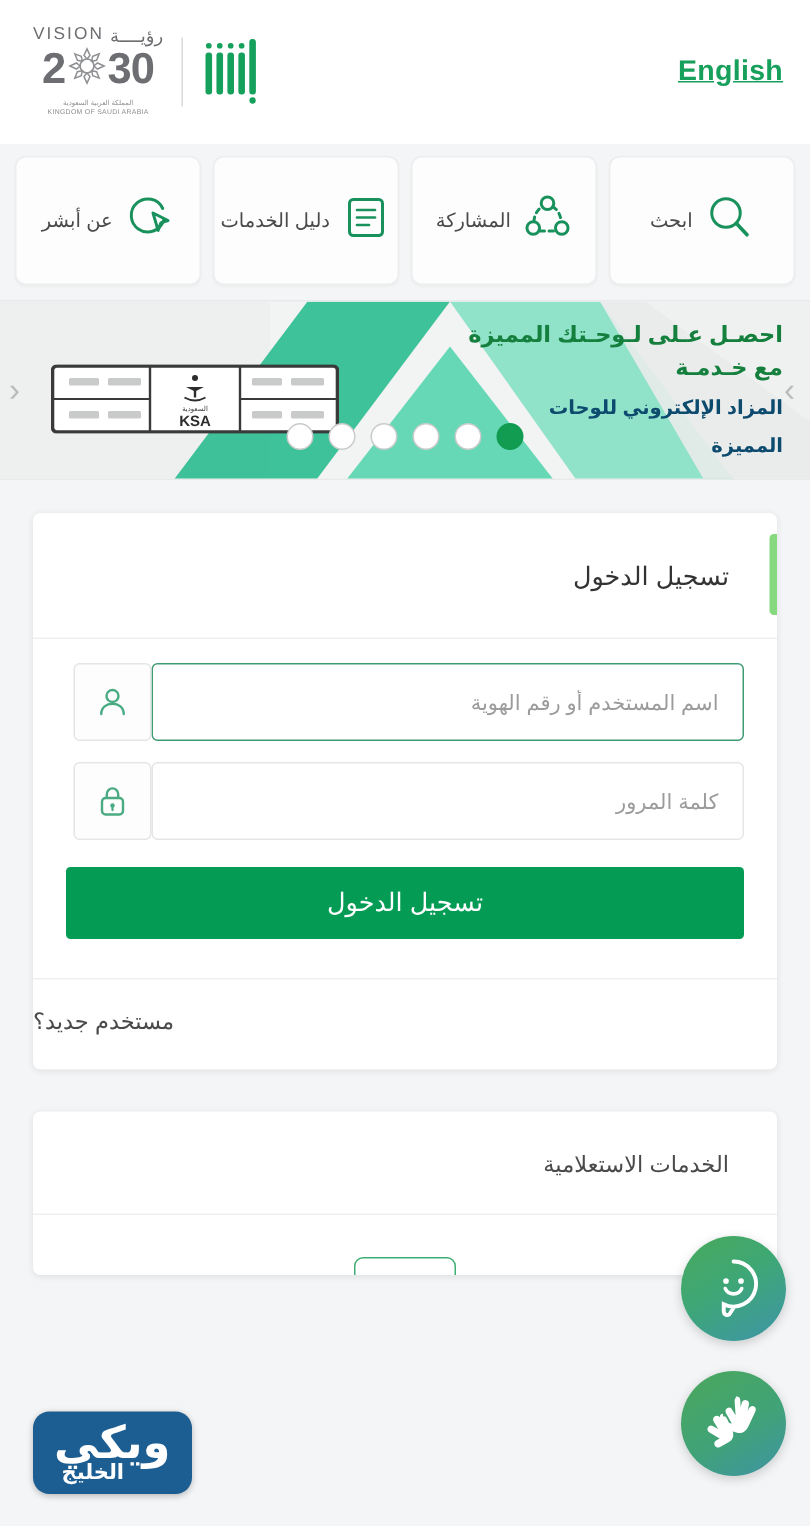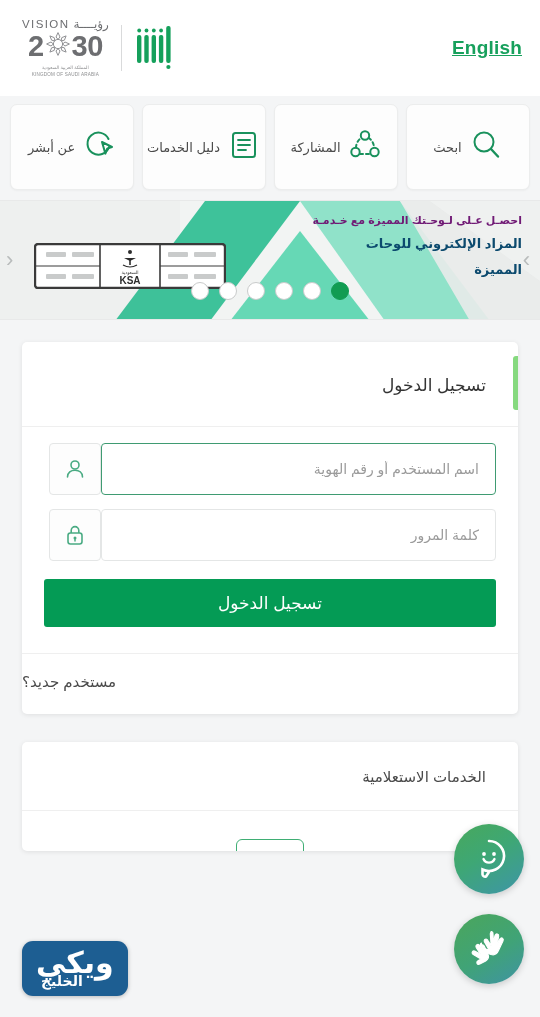"احصـل عـلى لـوحـتك المميزة مع" .banner-head { color: #701a75 -> #15803d; font-size: 11px -> 15px }
